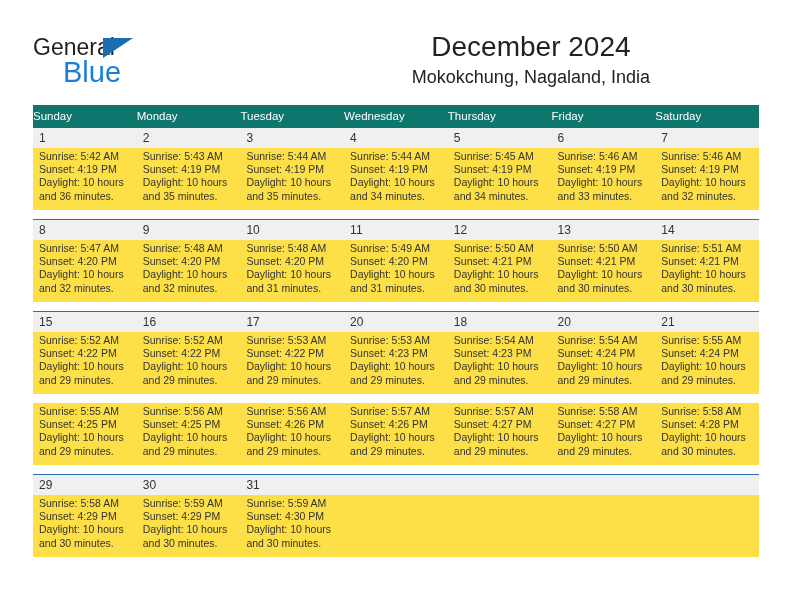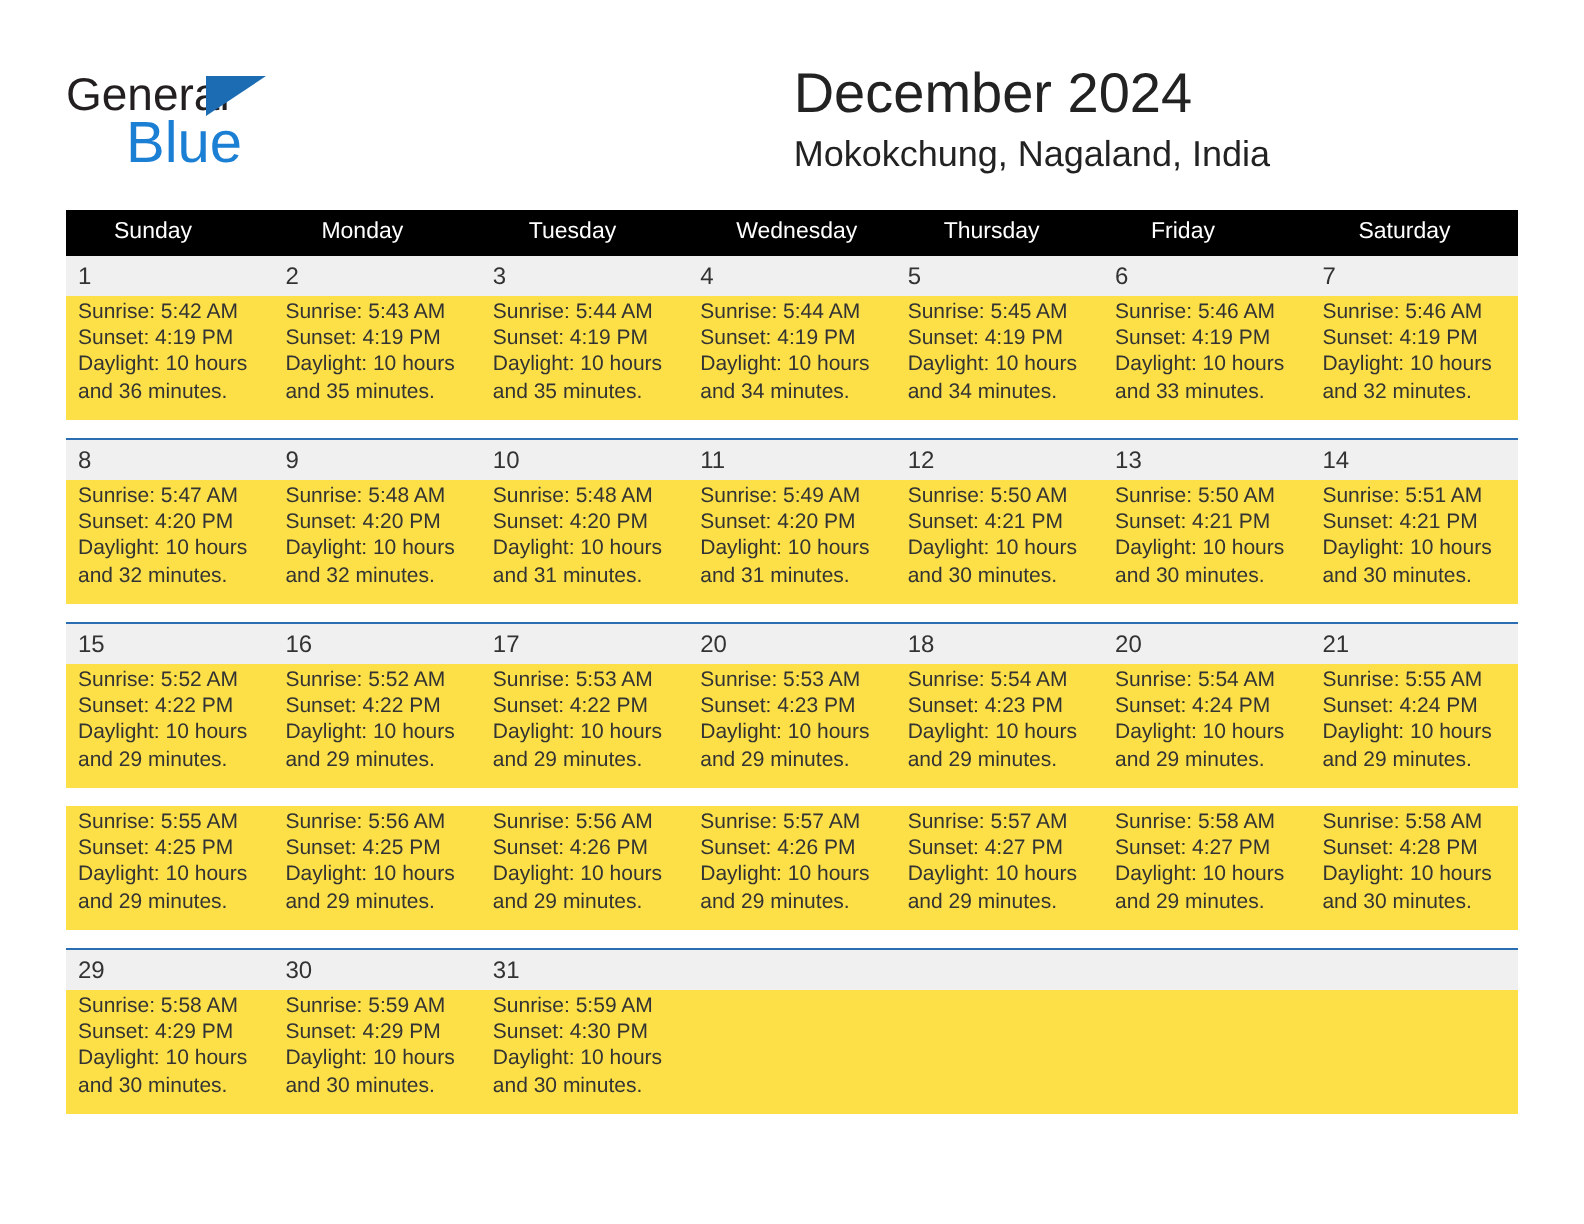"December 2024" .title-block { right: 49px -> 34px; text-align: left -> center }
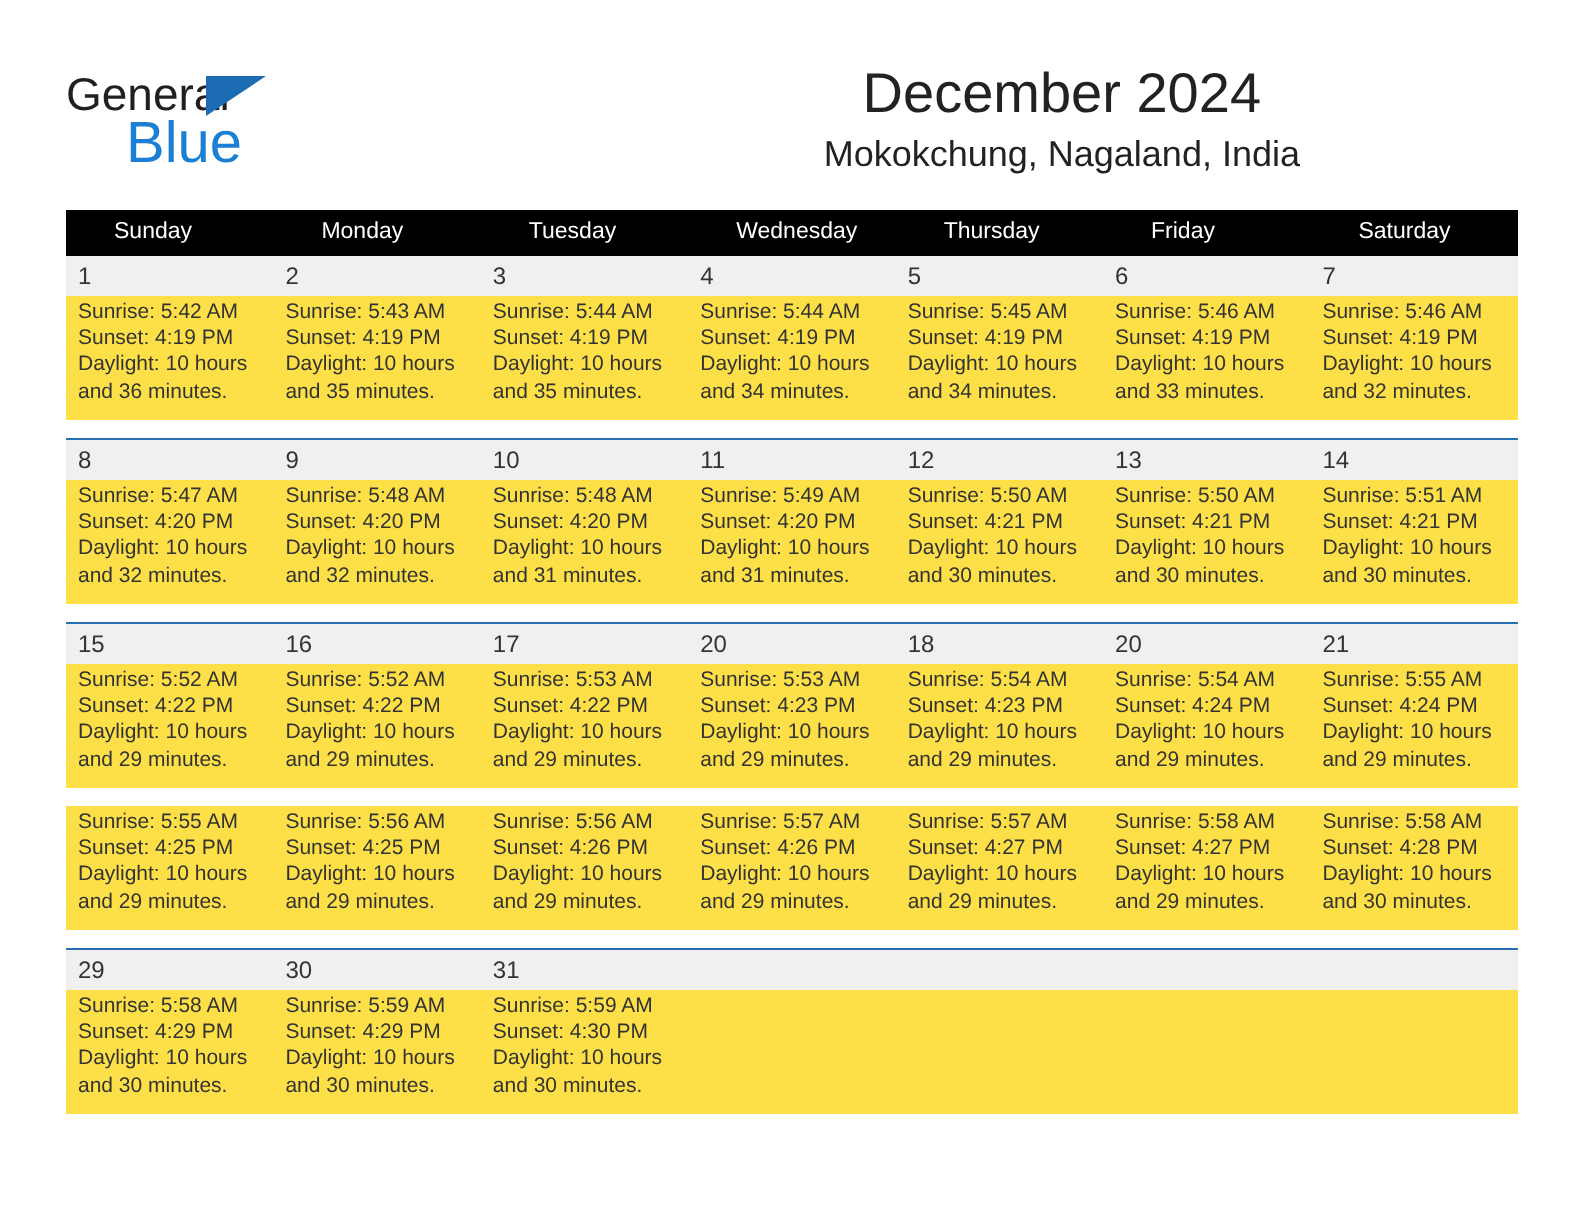"Sunday" .dow-row th { background: #000000 -> #0f766e; padding: 5px 0 5px 24px -> 5px 0 5px 0 }
